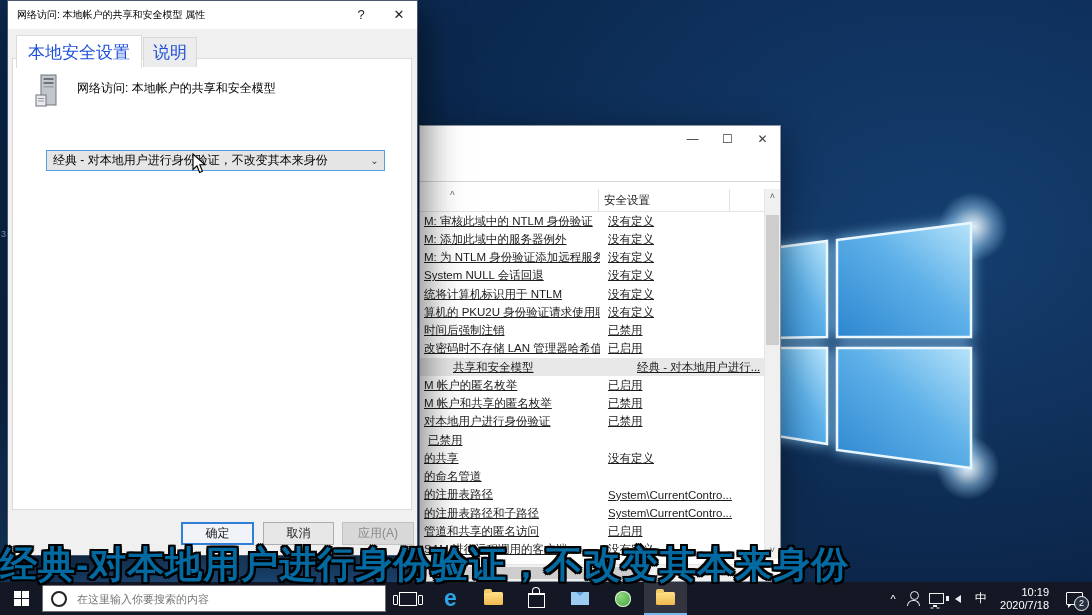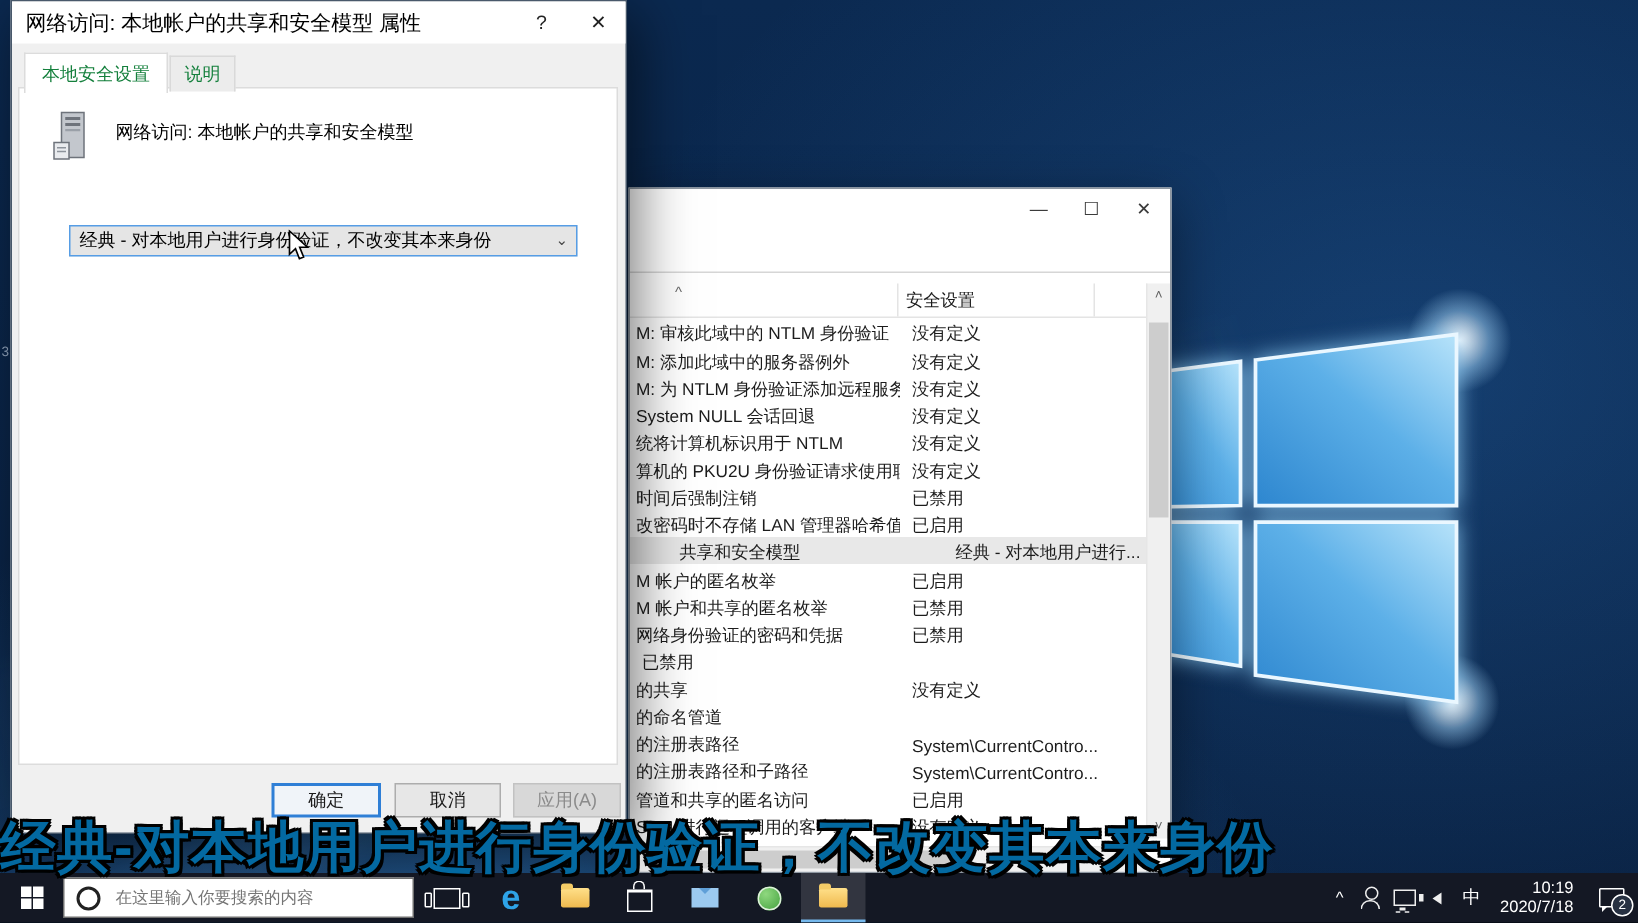"网络访问: 本地帐户的共享和安全模型 属性" .pd-title { font-size: 14px -> 10px }
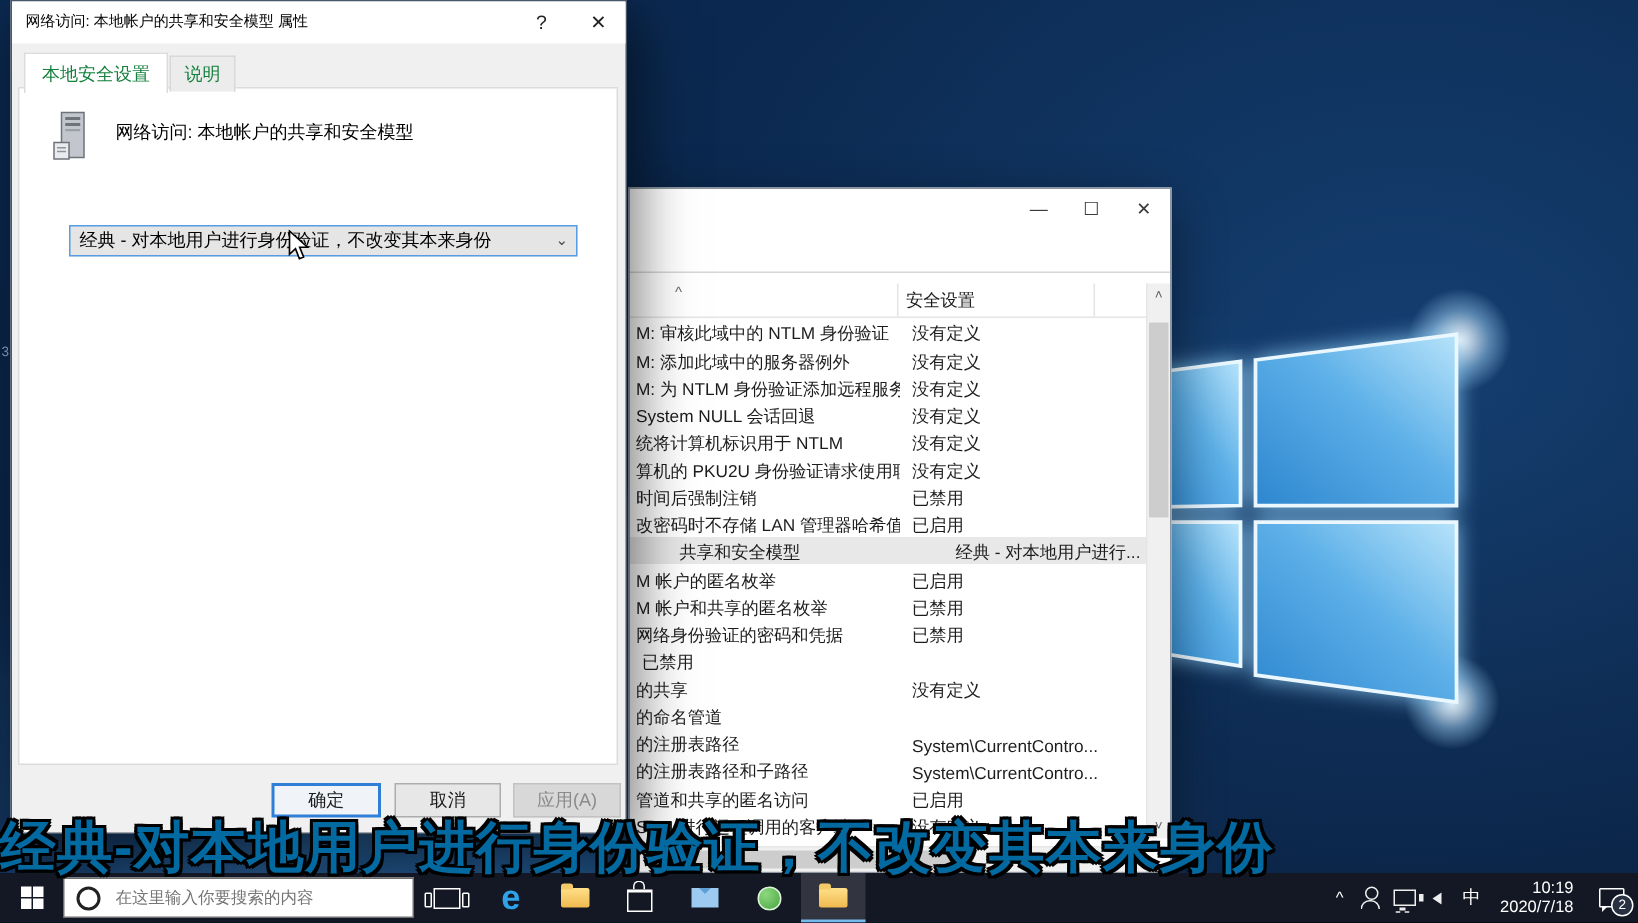"本地安全设置" .pd-tab { color: #15803d -> #1d4ed8; font-size: 12px -> 17px }
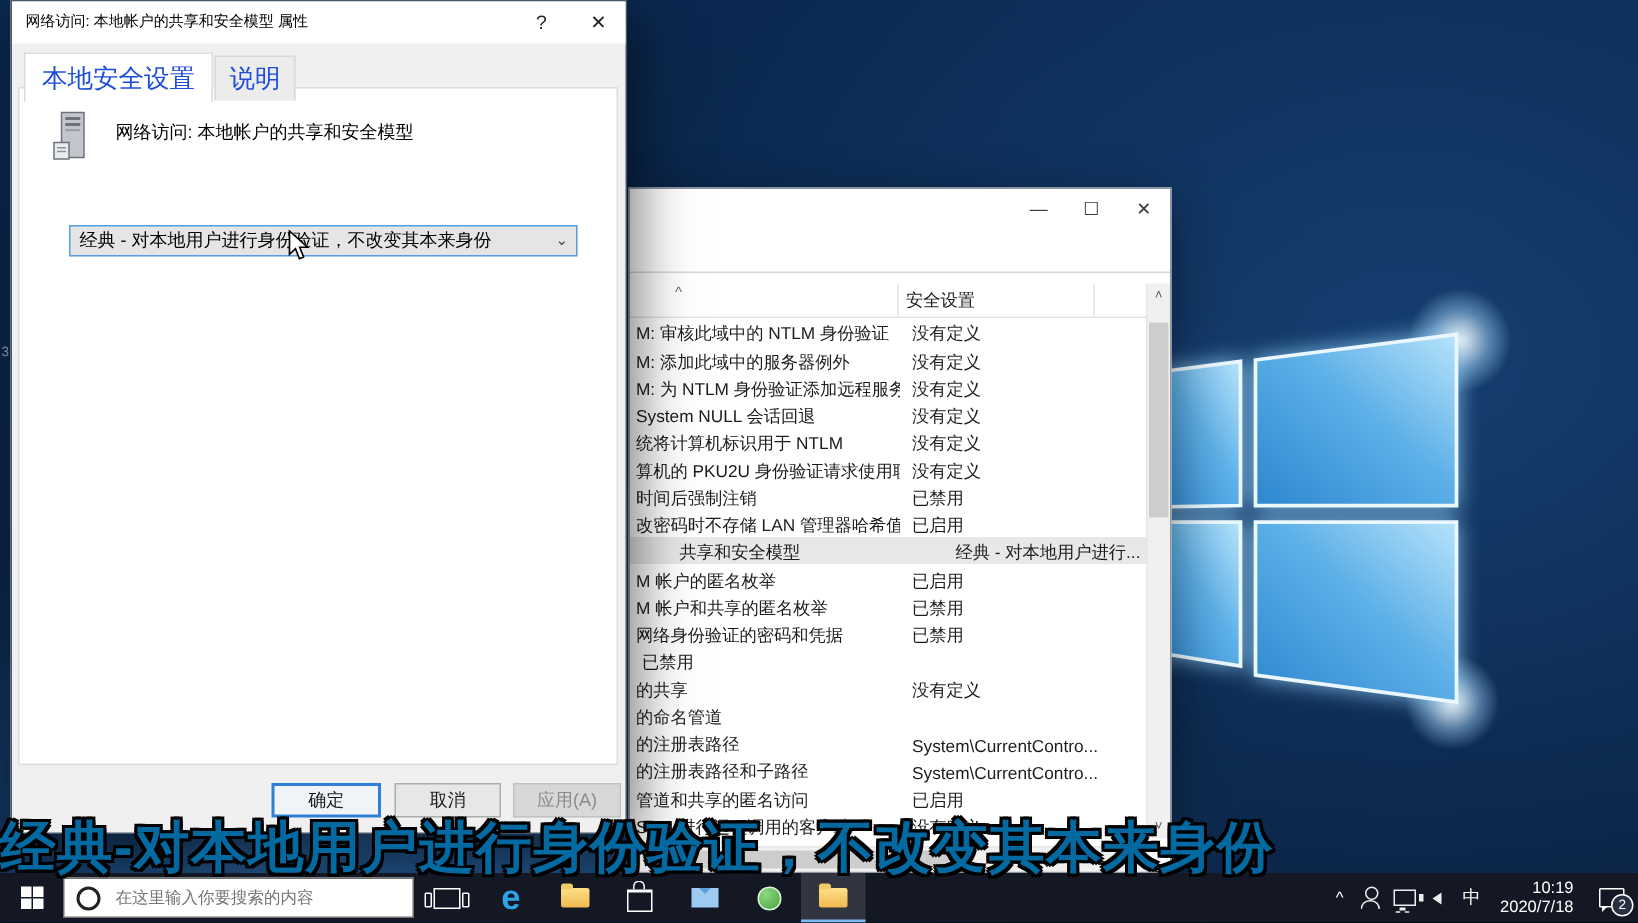"M: 审核此域中的 NTLM 身份验证" .sw-row { align-items: flex-end -> center; text-decoration: none -> underline }
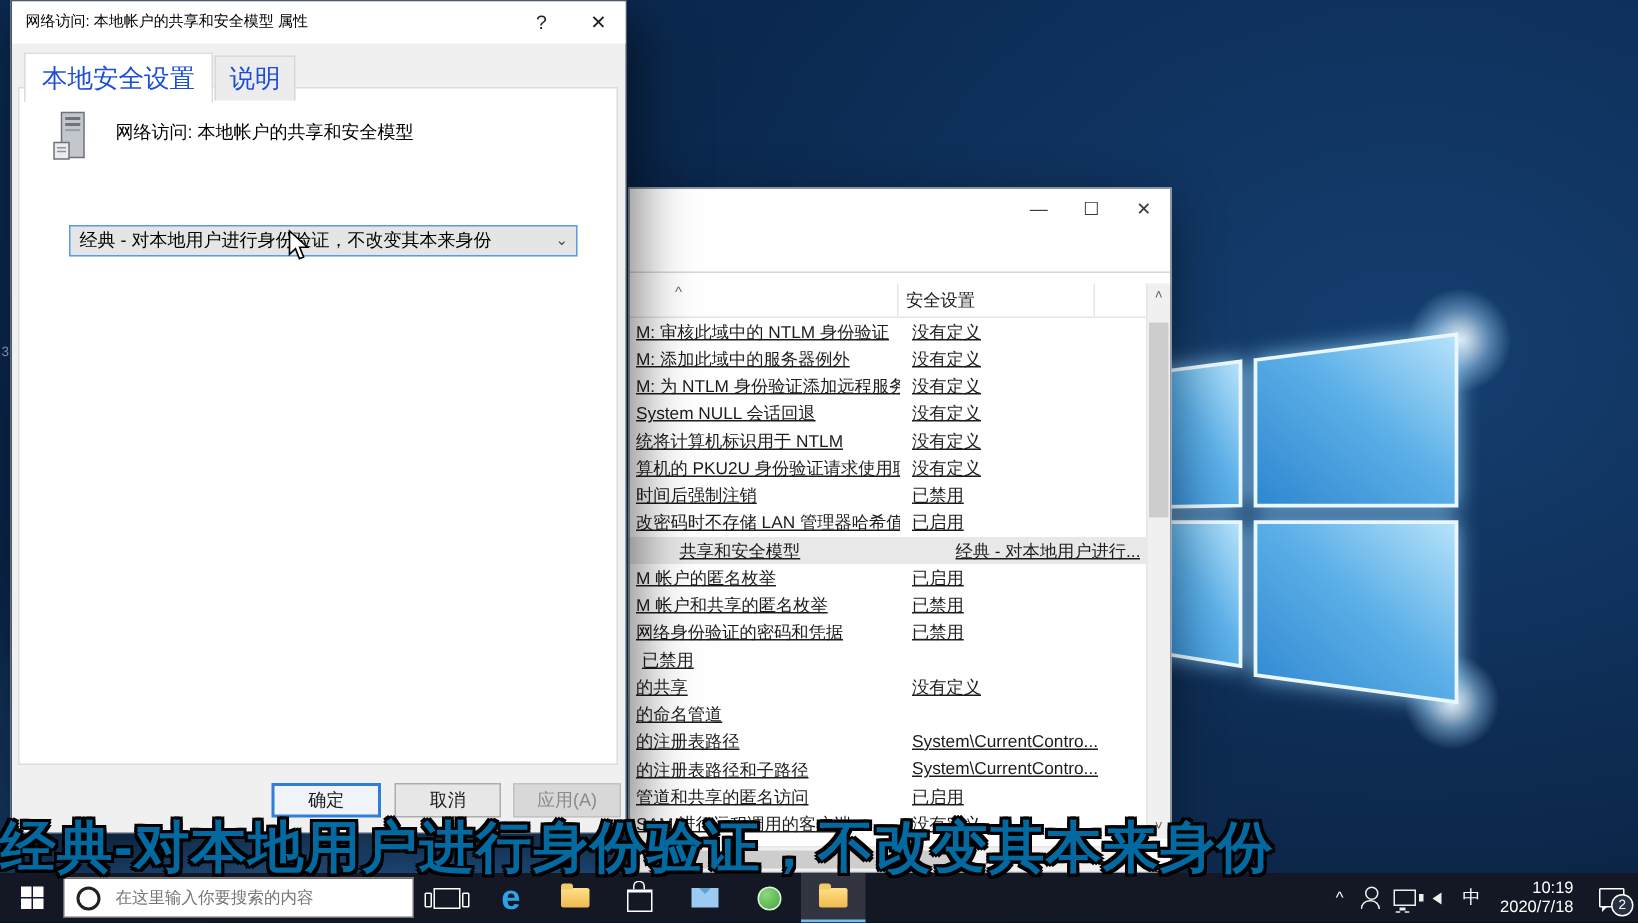"网络身份验证的密码和凭据" span.p { text: 网络身份验证的密码和凭据 -> 对本地用户进行身份验证 }
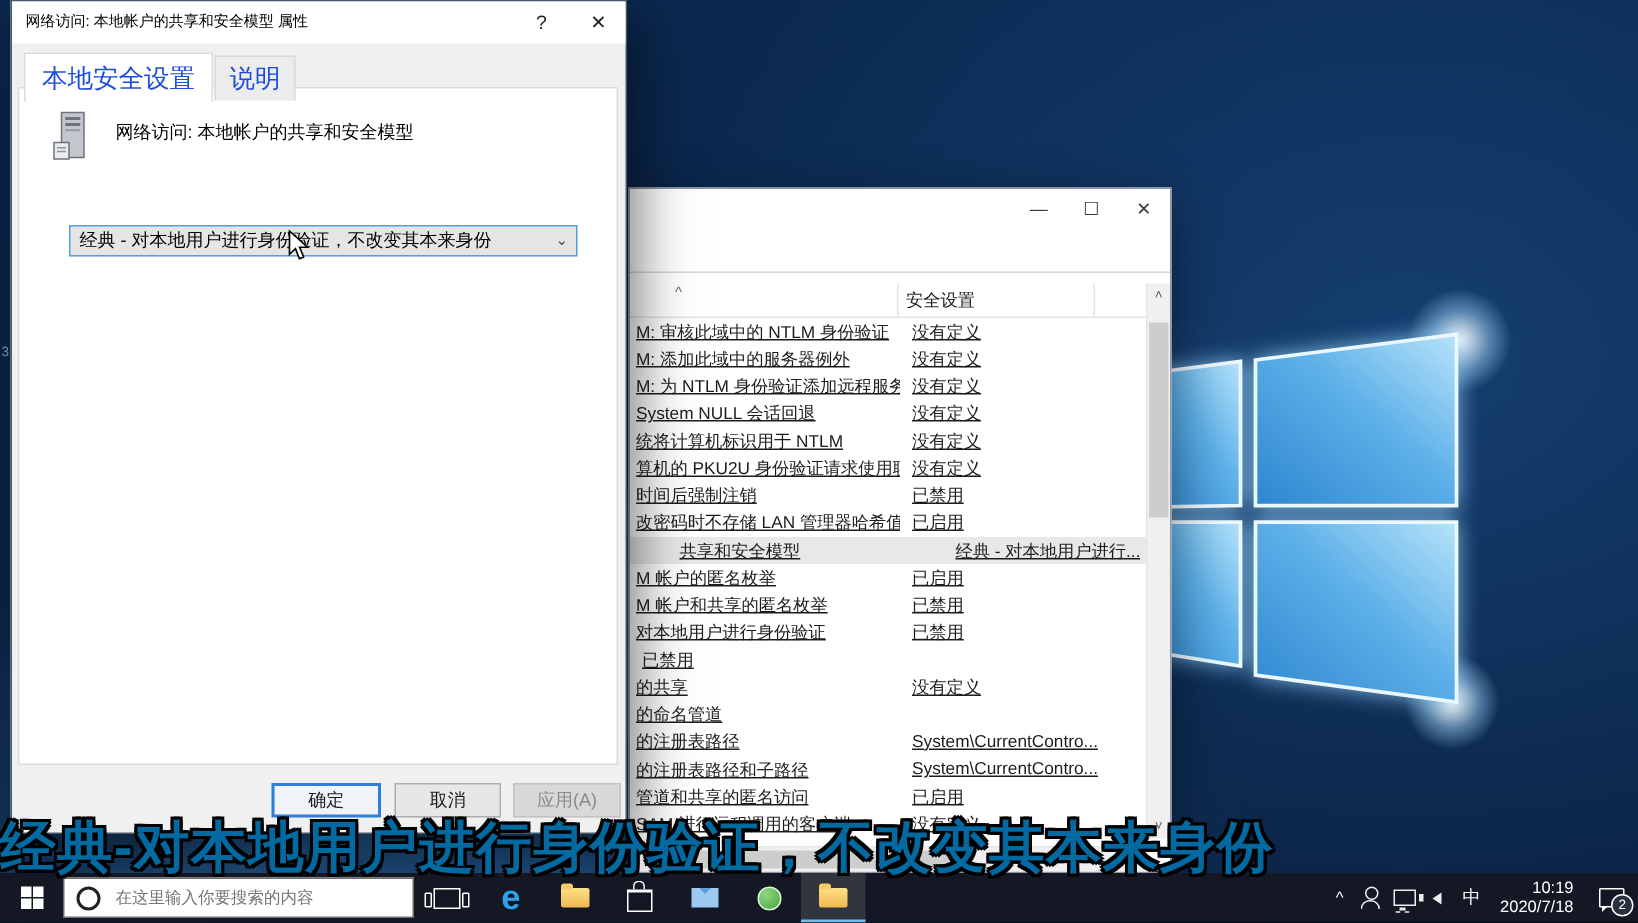"在这里输入你要搜索的内容" .tb-search { width: 234px -> 344px }
